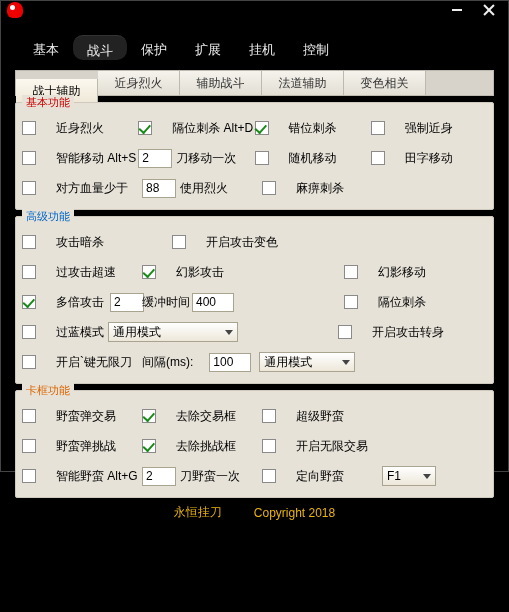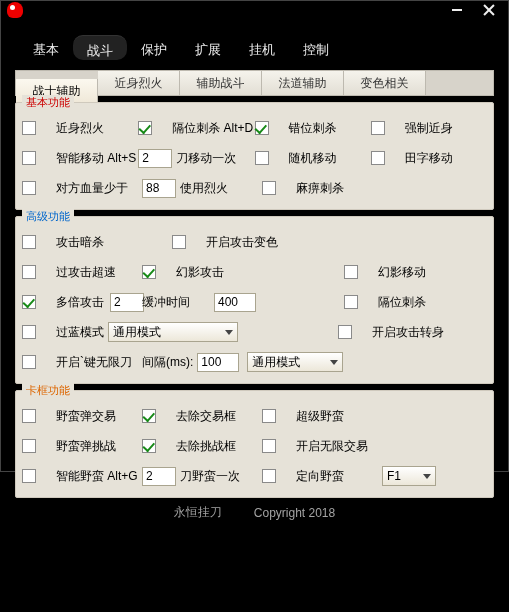"400" input.txt { margin-left: 24px -> 2px }
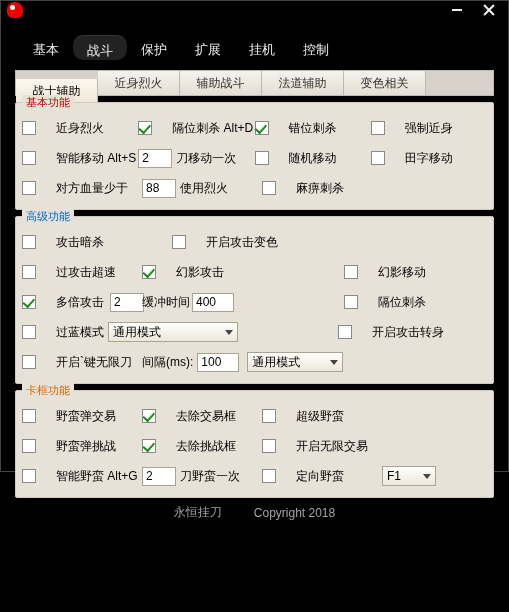"100" input.txt { margin-left: 4px -> 16px }
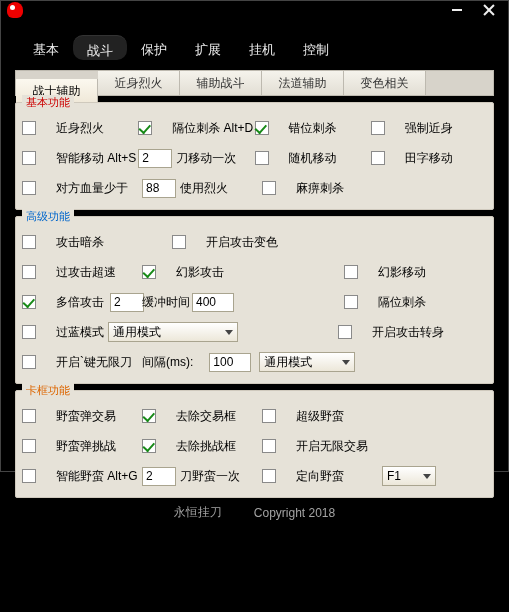"永恒挂刀" .footer { color: #a3a3a3 -> #eab308 }
